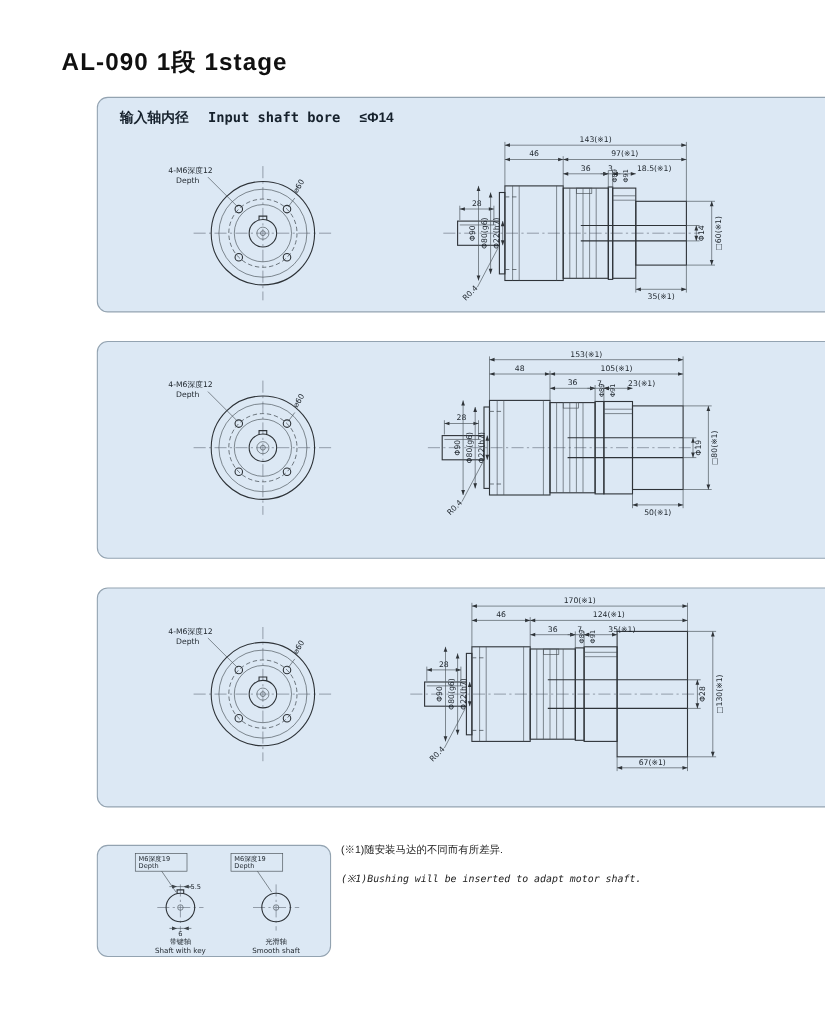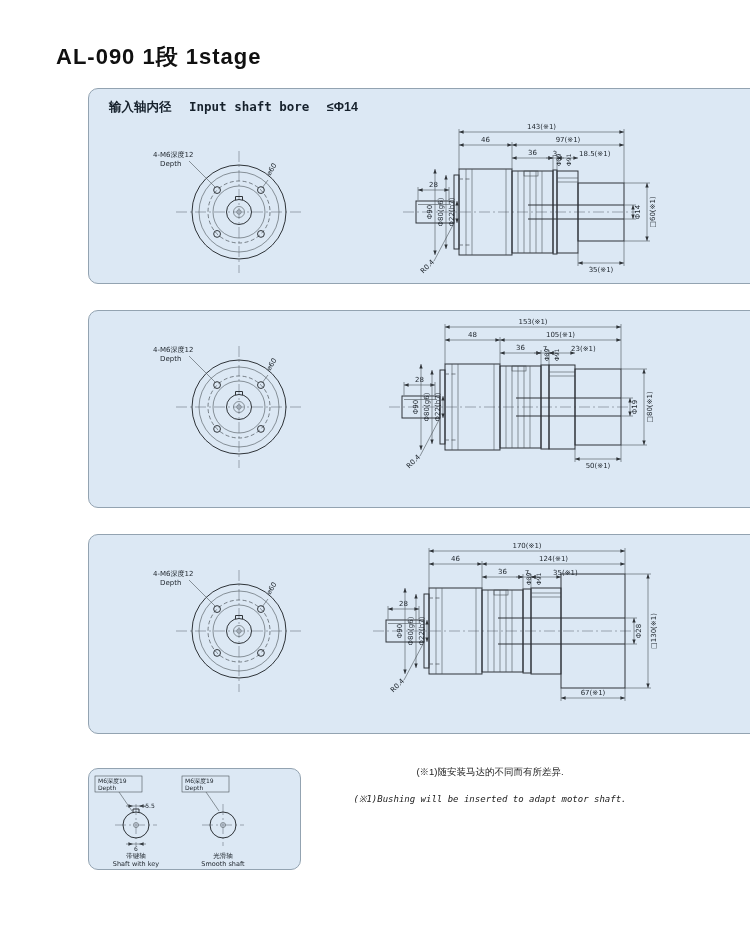"(※1)随安装马达的不同而有所差异." .notes { text-align: center -> none }
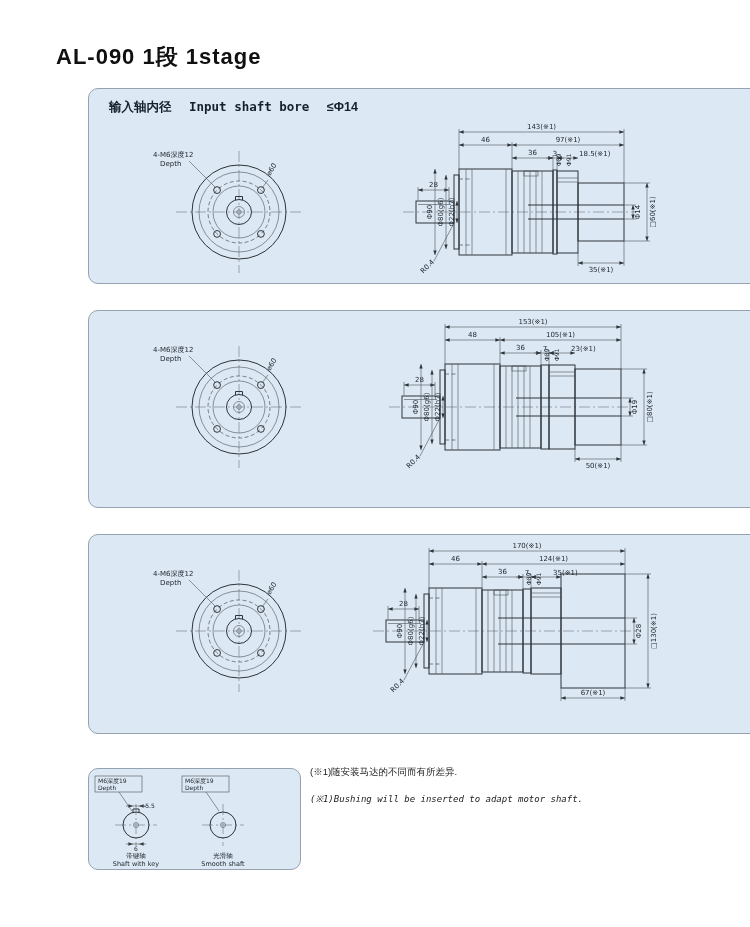"带键轴" .small-panel { padding-left: none -> 28px }
